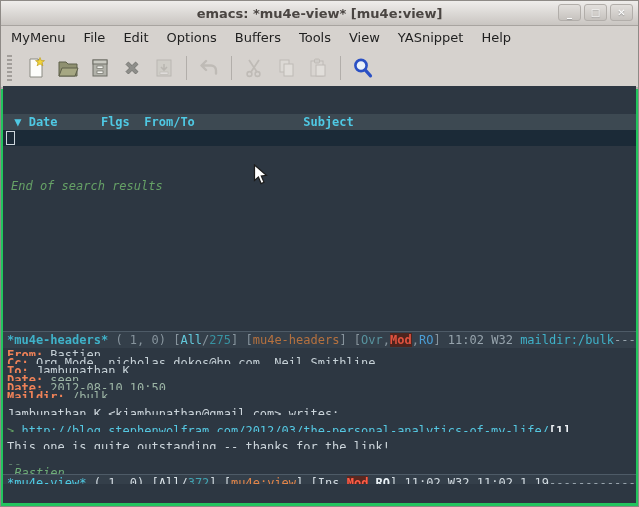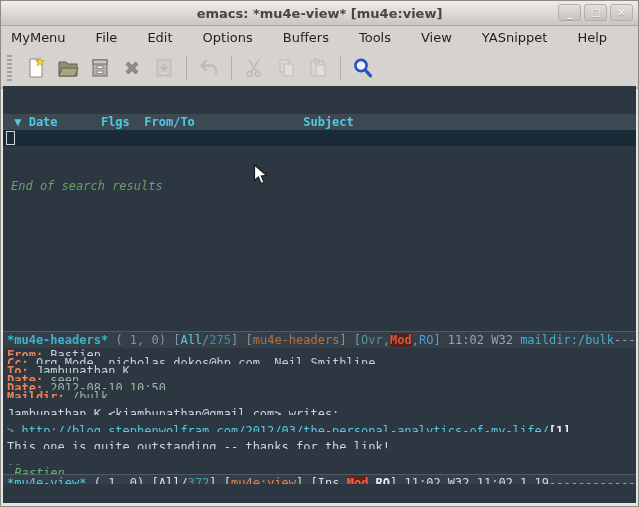"emacs: *mu4e-view* [mu4e:view]" .frame { background: #e5e5e5 -> #22c55e }
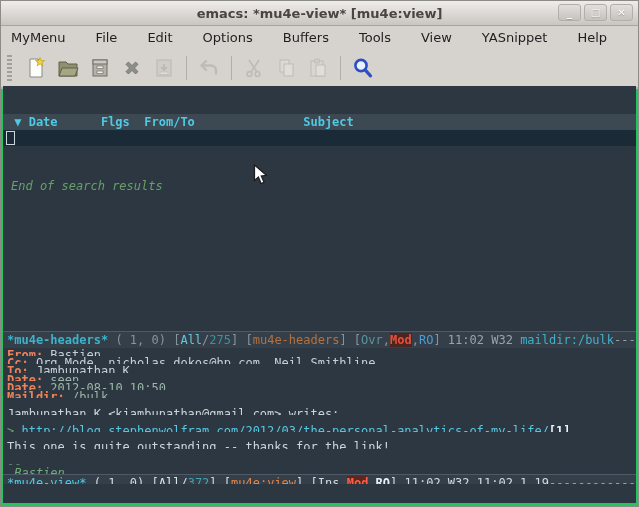"MyMenu" .menubar { gap: 30px -> 18px }
